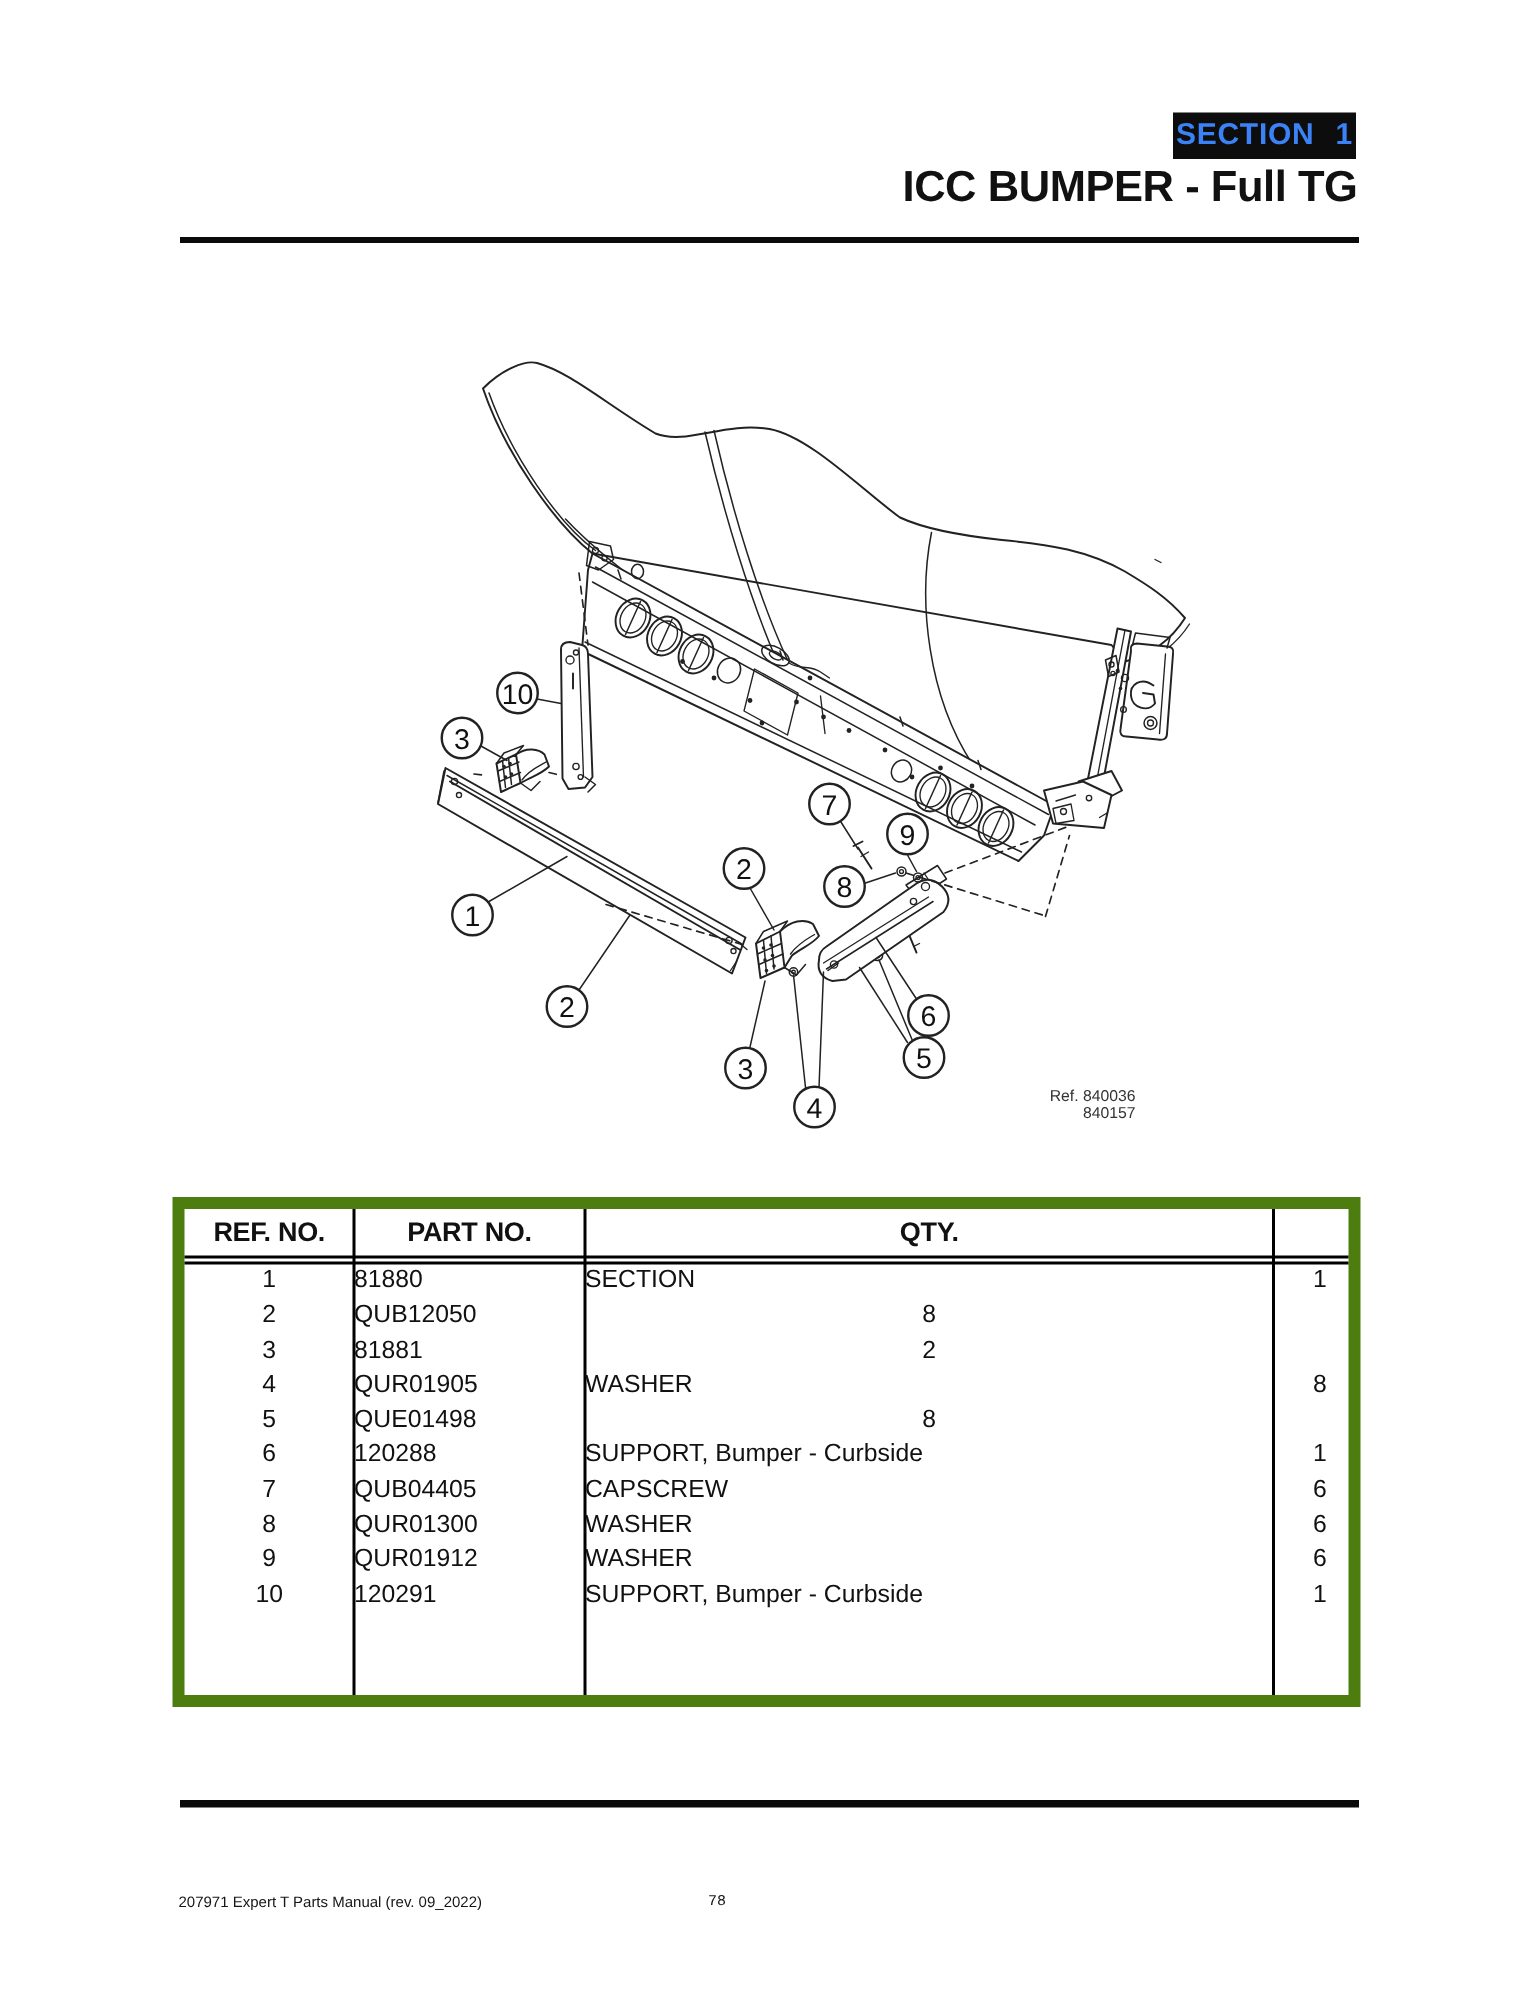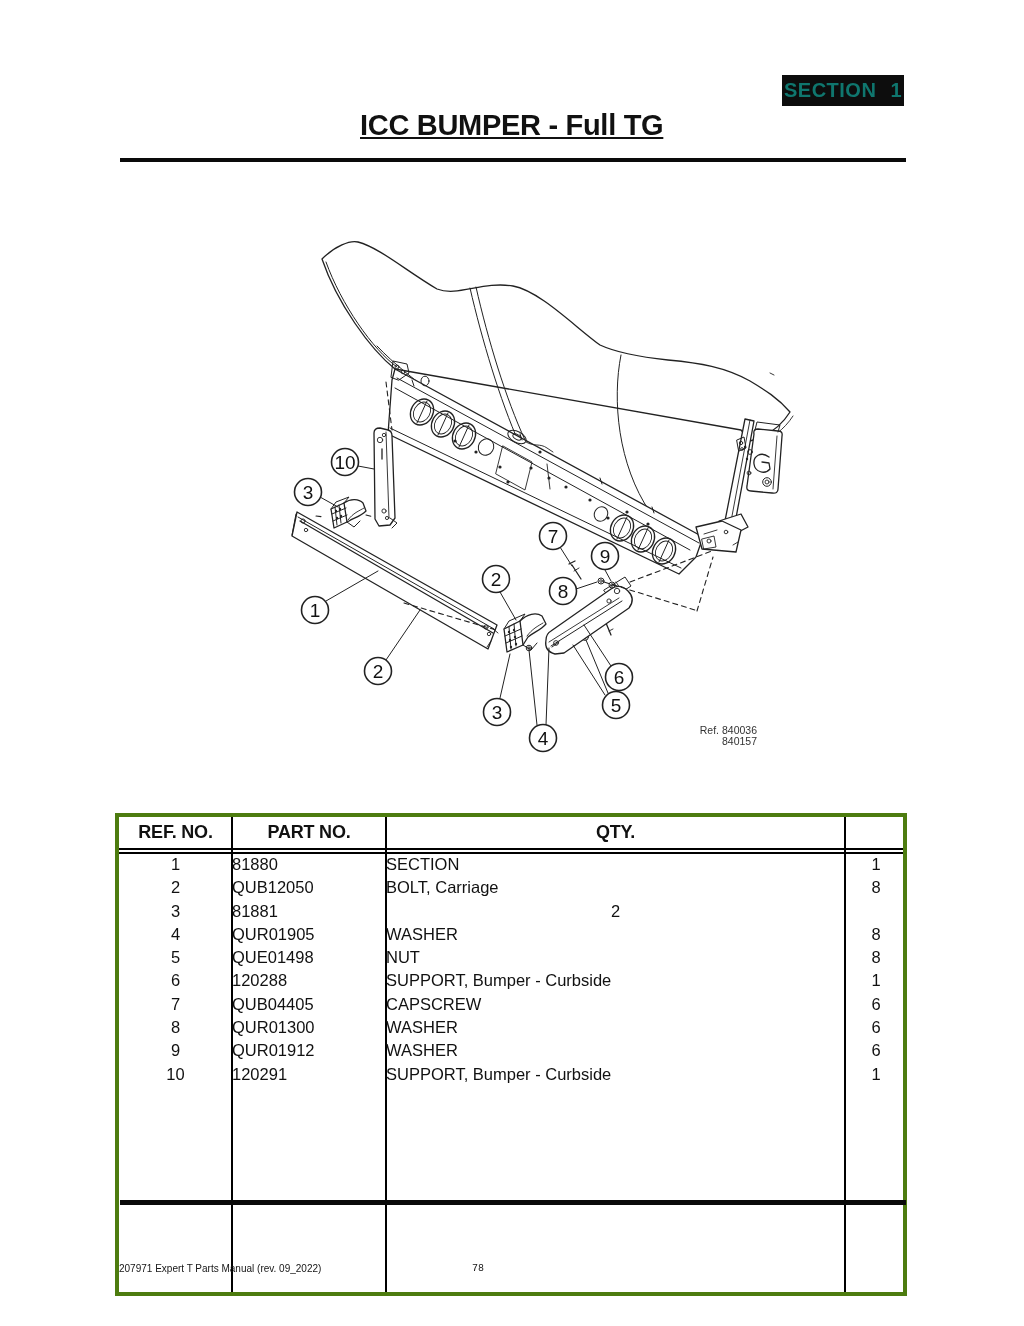"SECTION 1" .section-badge { color: #0f766e -> #3b82f6 }
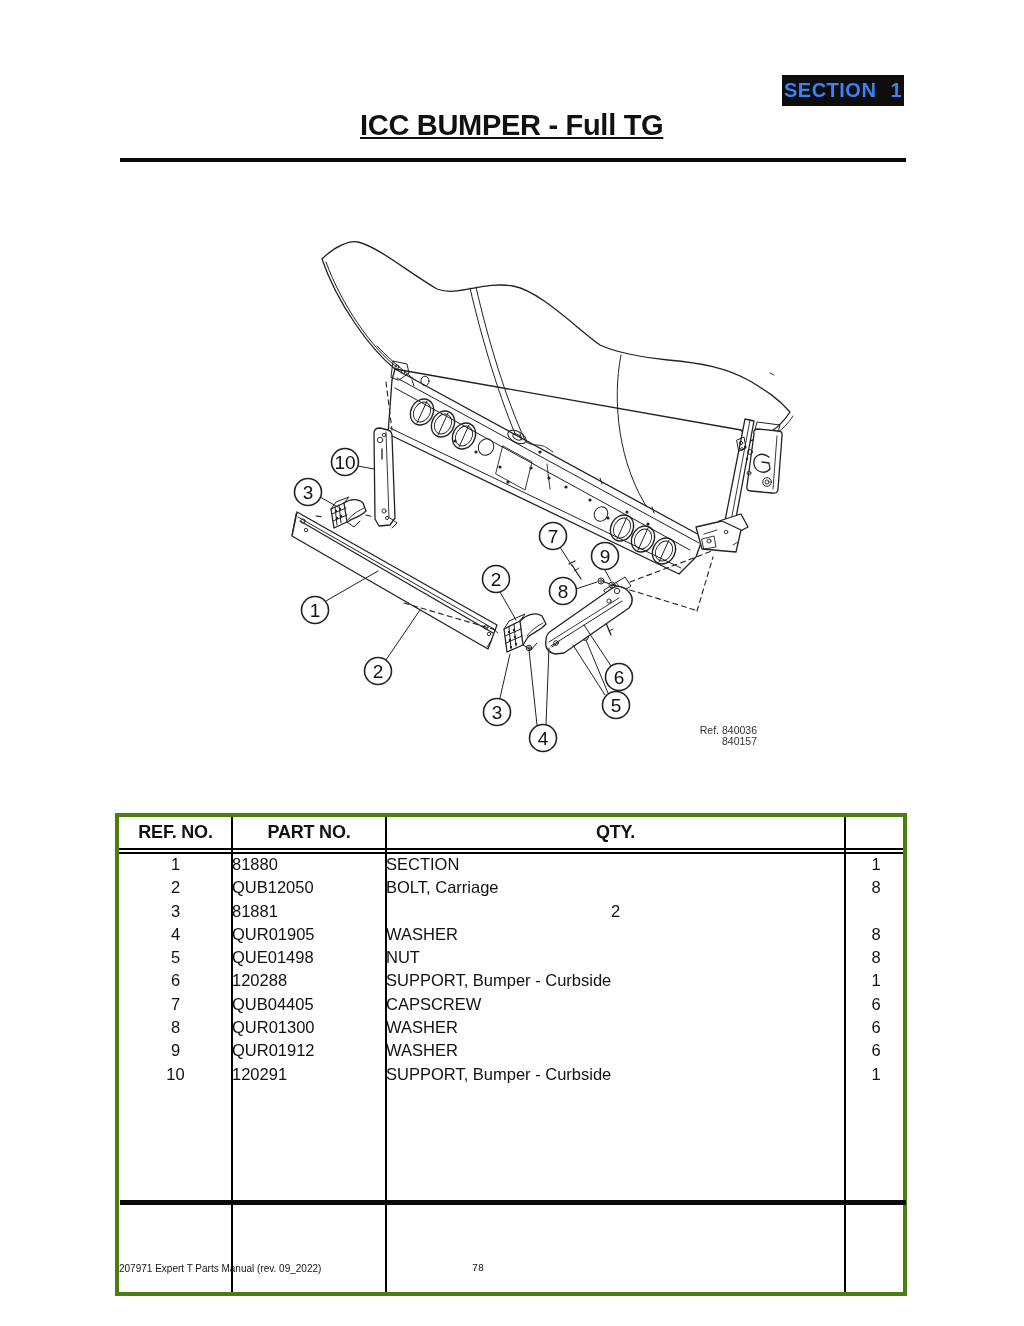"ICC BUMPER - Full TG" .doc-title { text-align: none -> right; text-decoration: underline -> none }
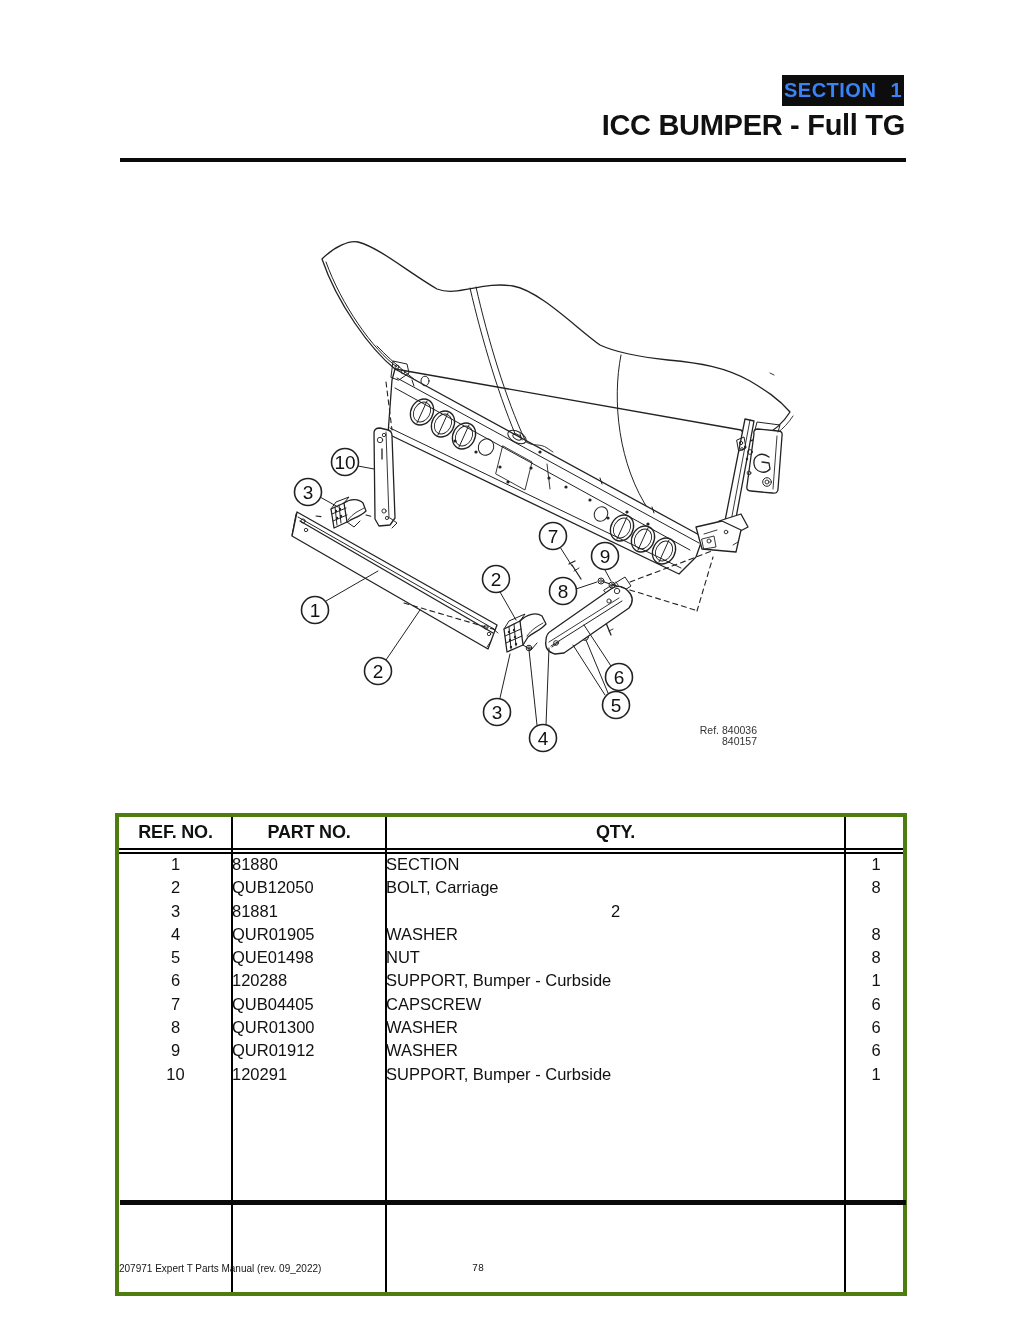"REF. NO." .parts-table { border: 4px solid #4d7c0f -> 8px solid #4d7c0f; height: 483px -> 340px; margin-top: 15px -> none }
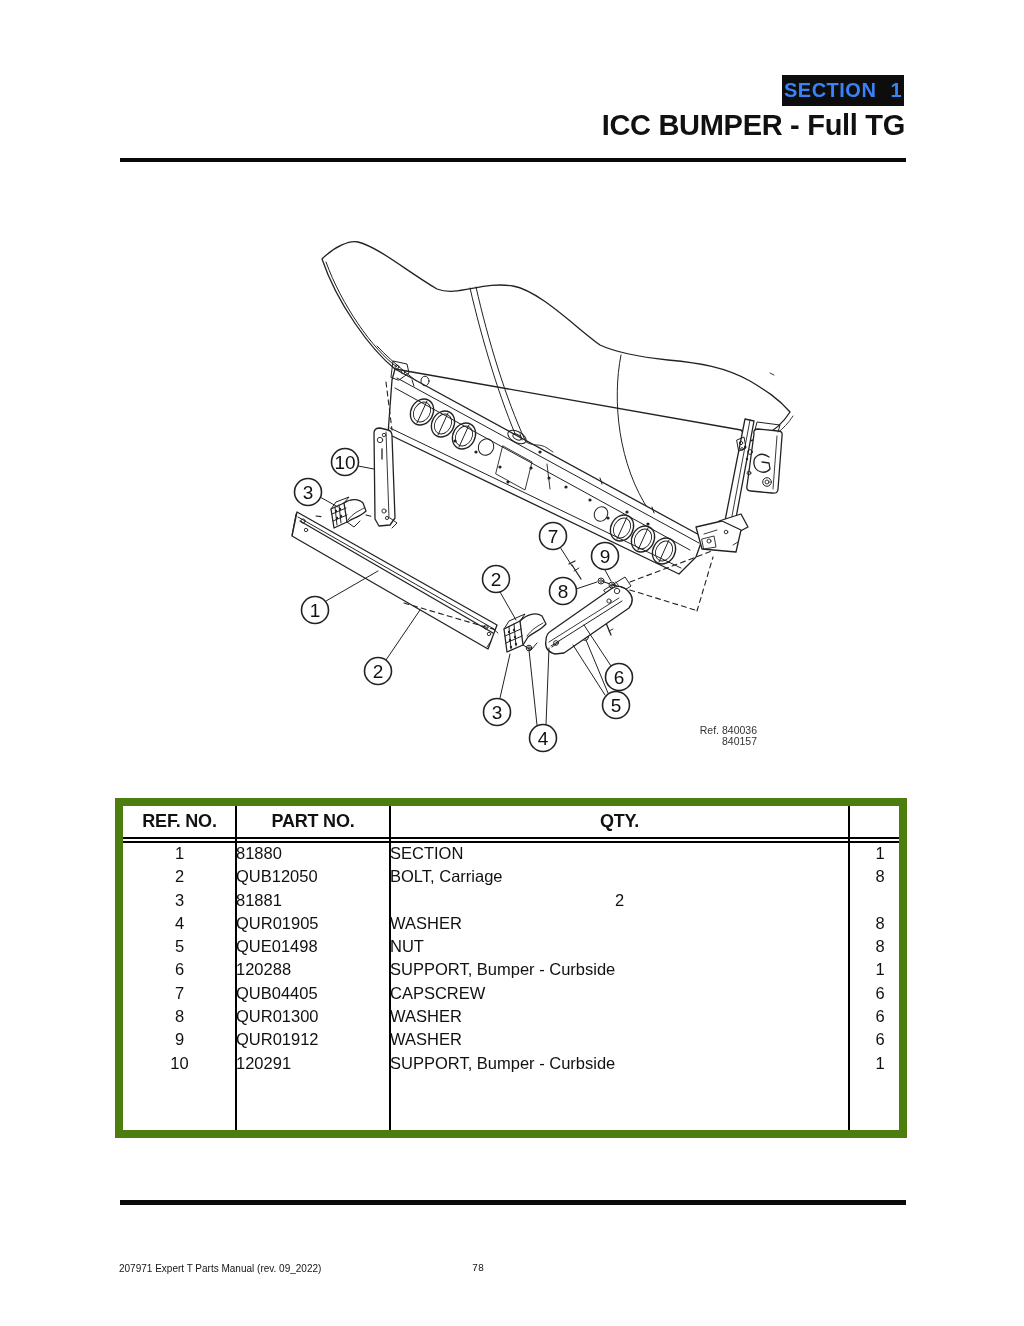"BOLT, Carriage" div.c-desc { html: <div>BOLT, Carriage</div> -> none }
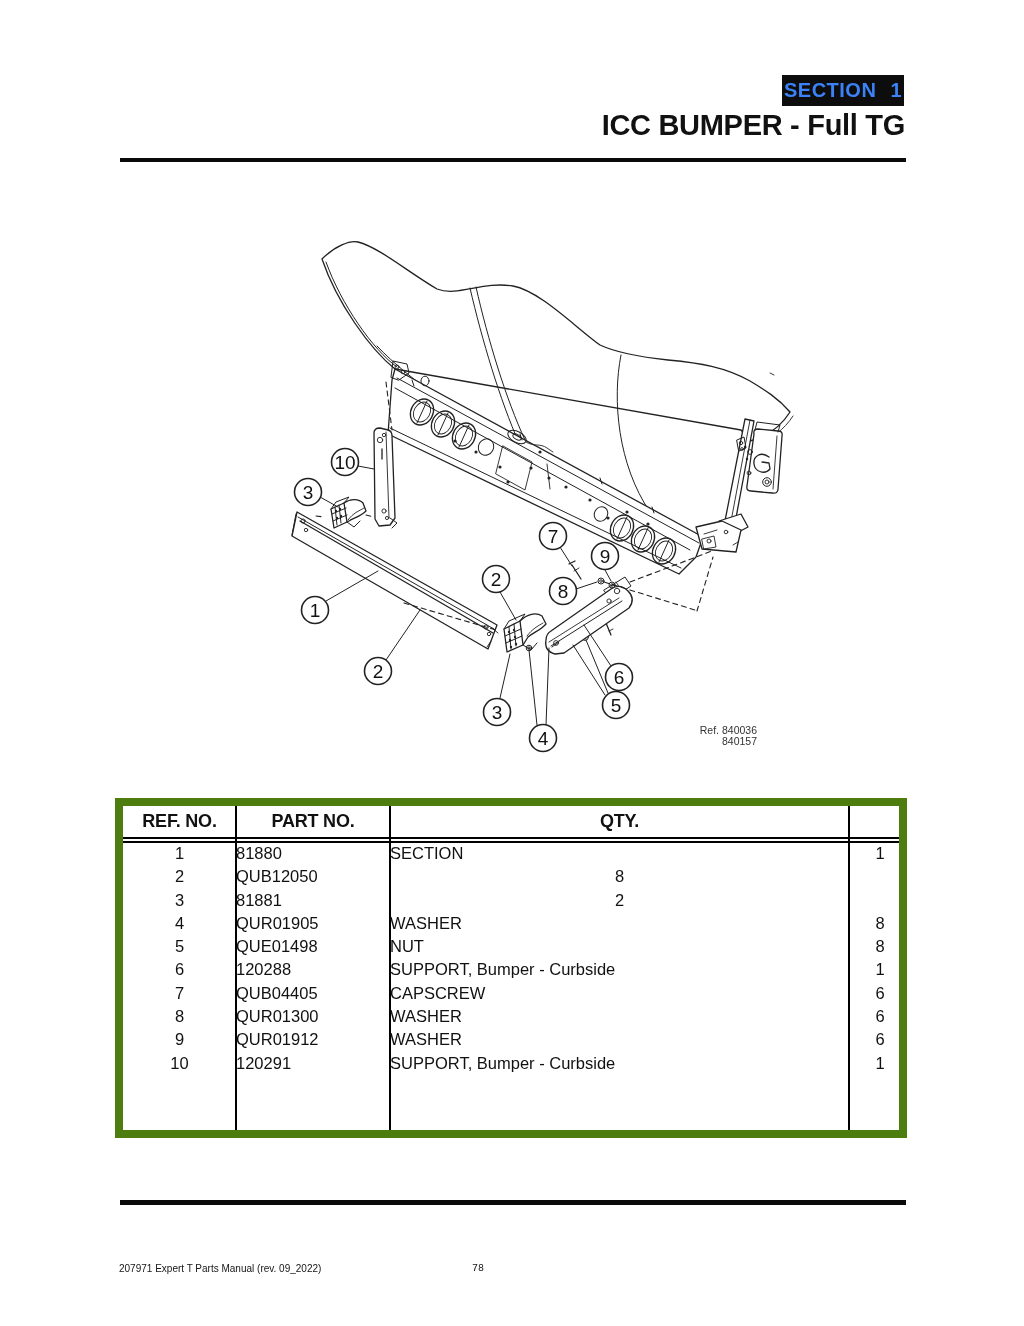"NUT" div.c-desc { html: <div>NUT</div> -> none }
